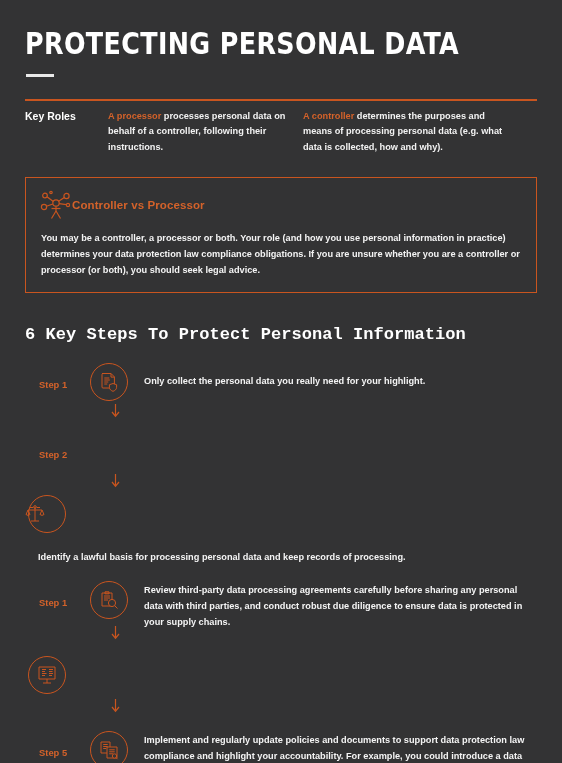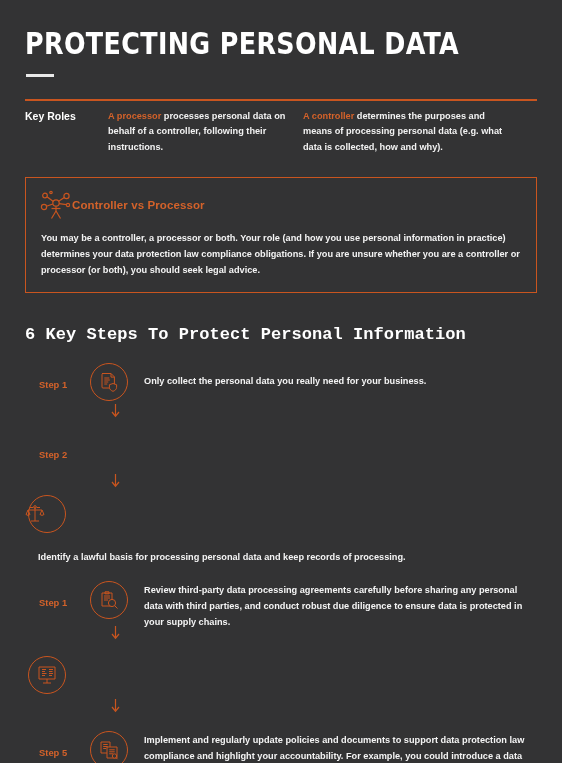"Only collect the personal data" div.step-text { text: business -> highlight }
